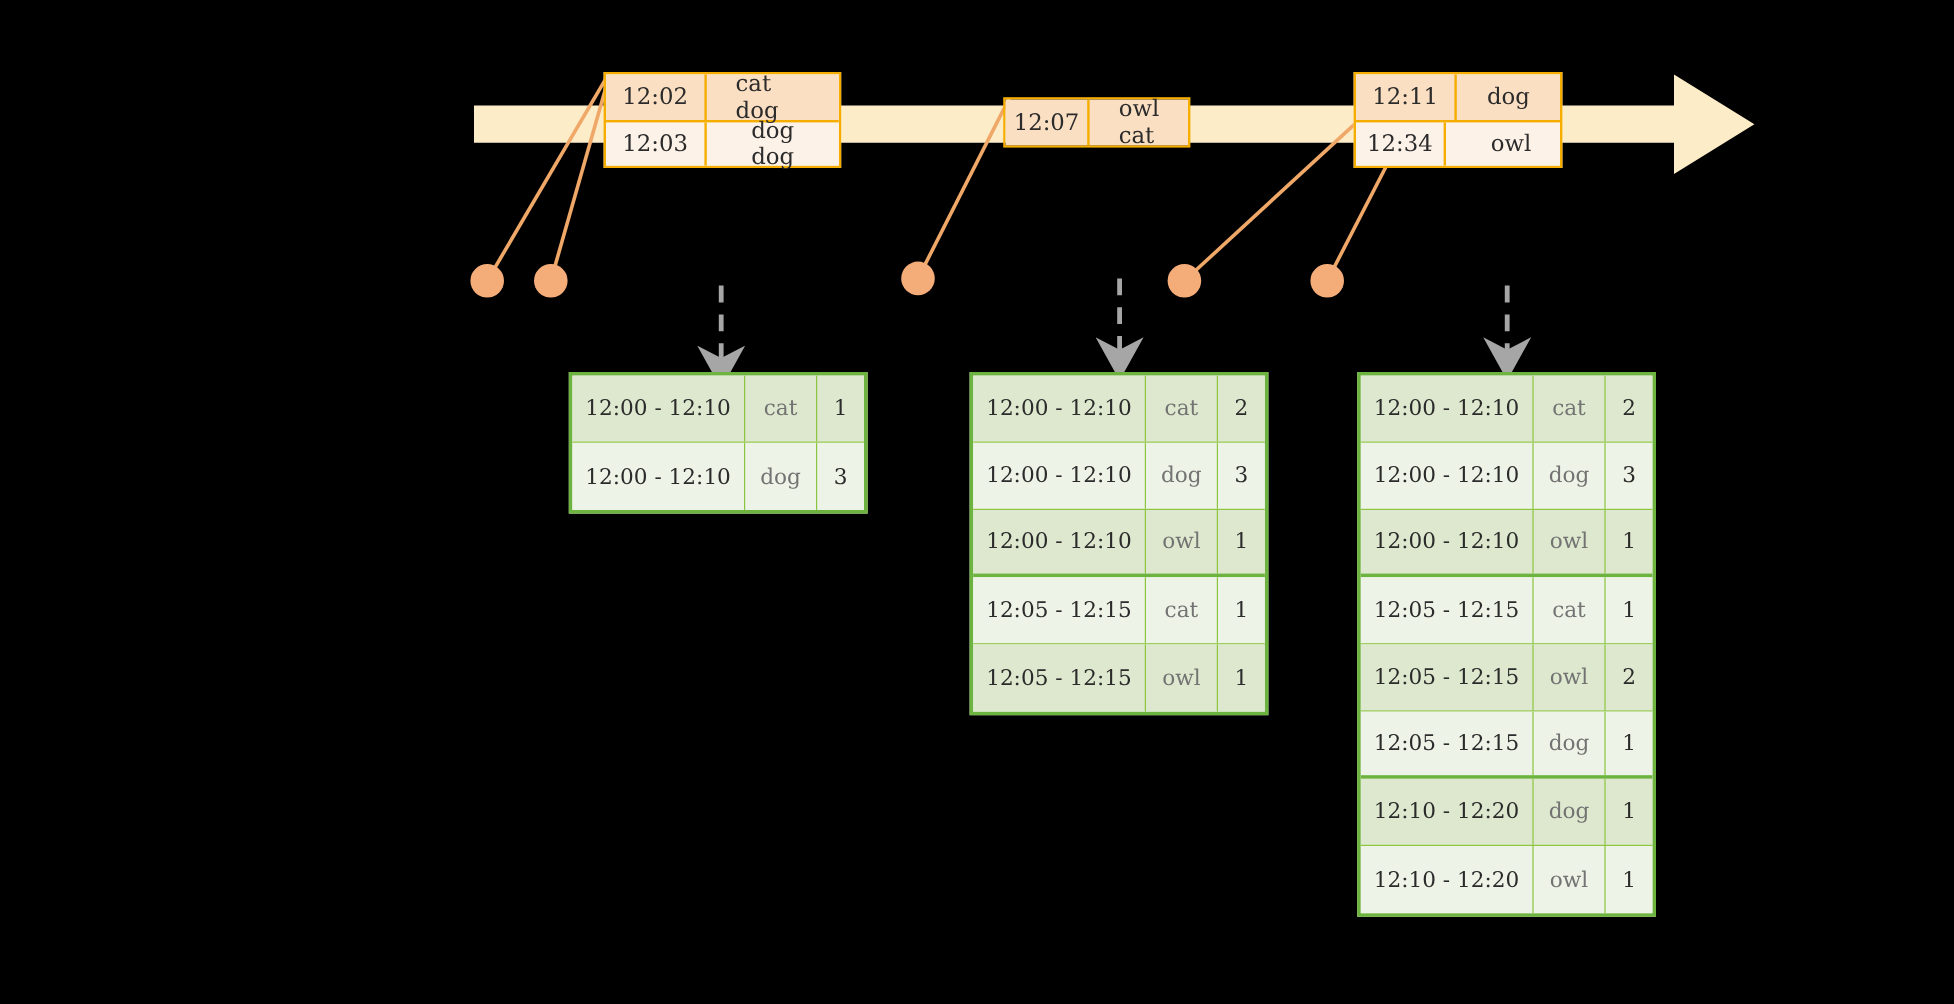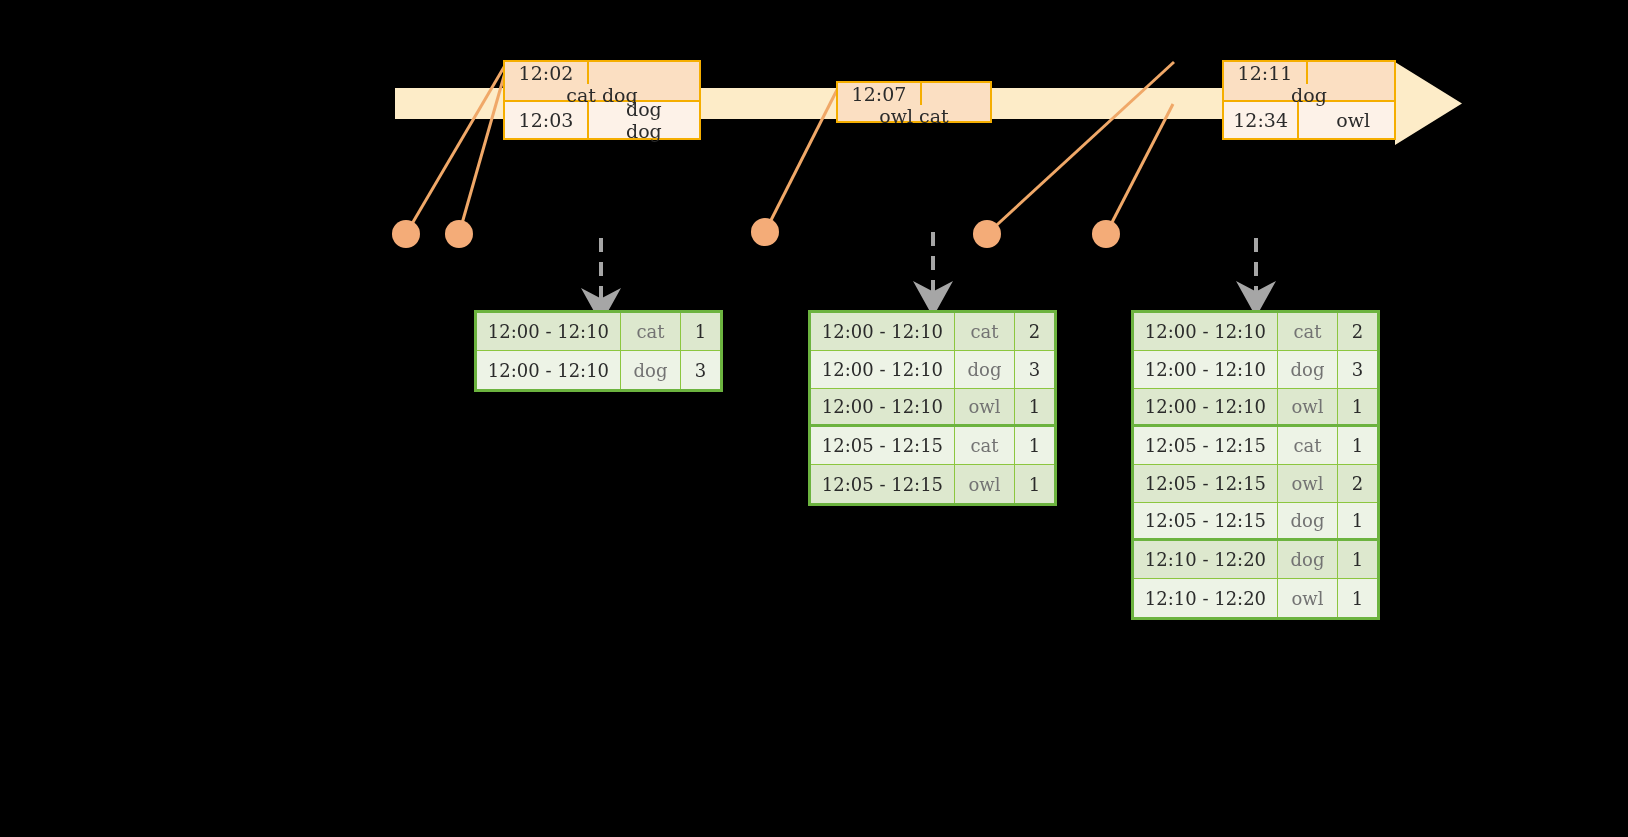"12:02" .event-row.shade { flex-direction: column -> none }
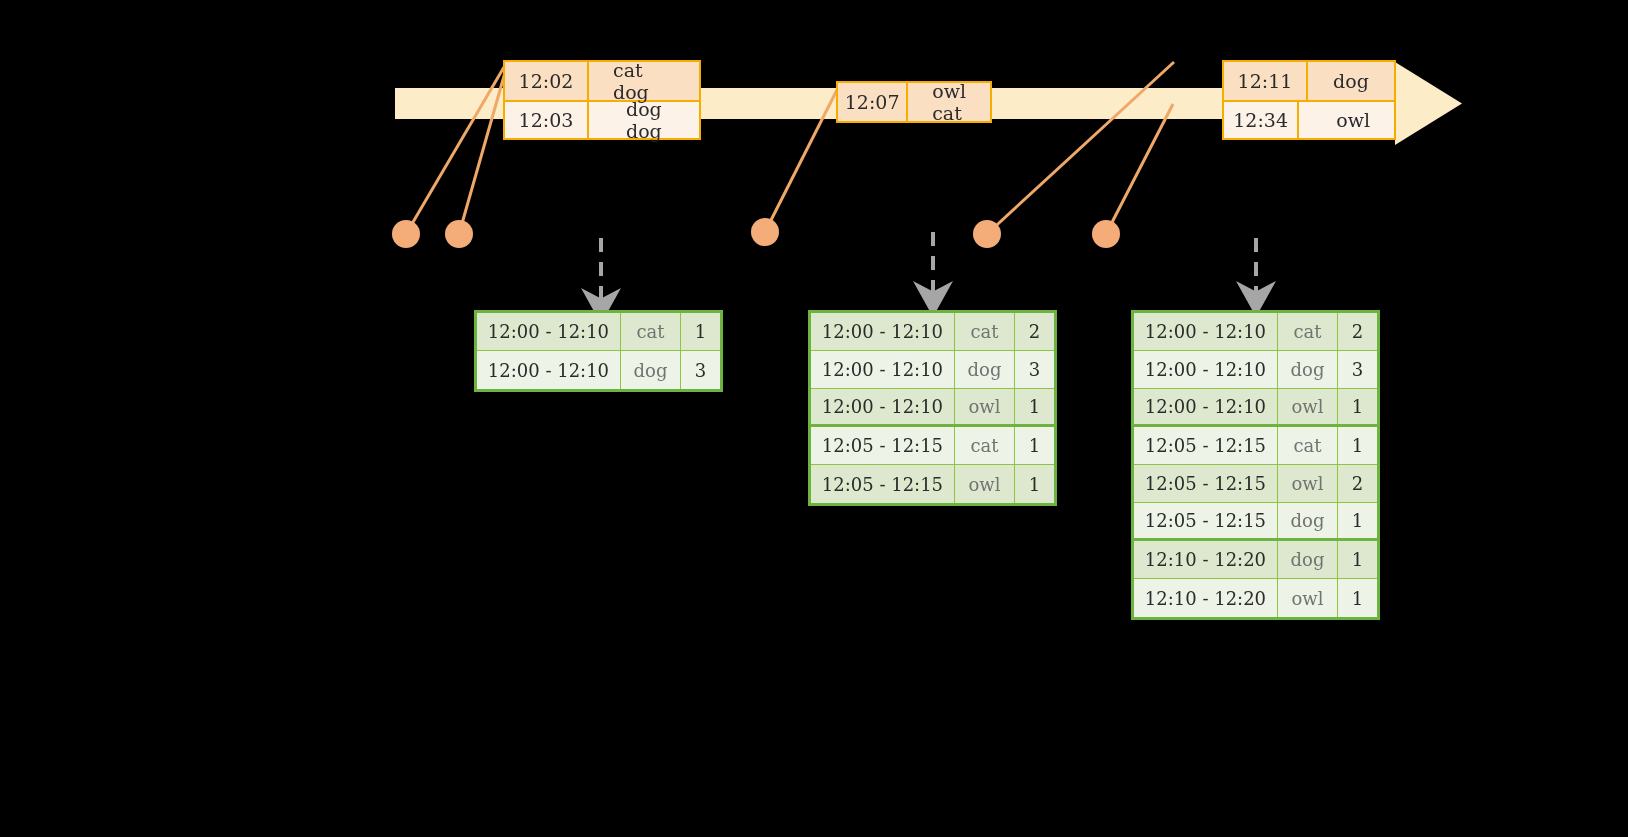"12:11" div.event-box { left: 1222px -> 1128px }
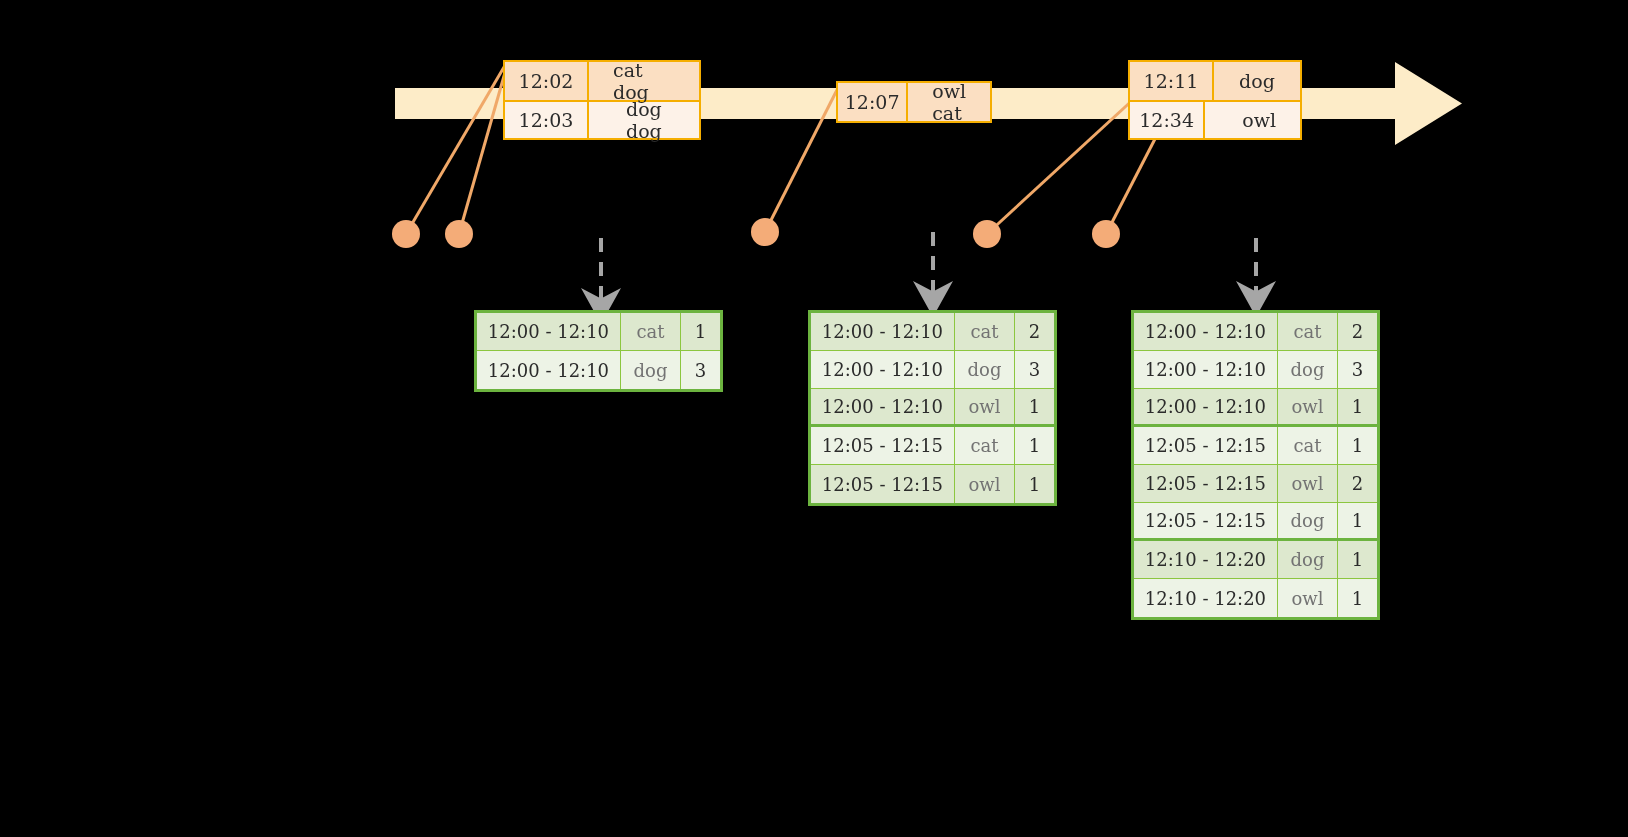"12:00 - 12:10" .res-row { height: 38px -> 56px }
